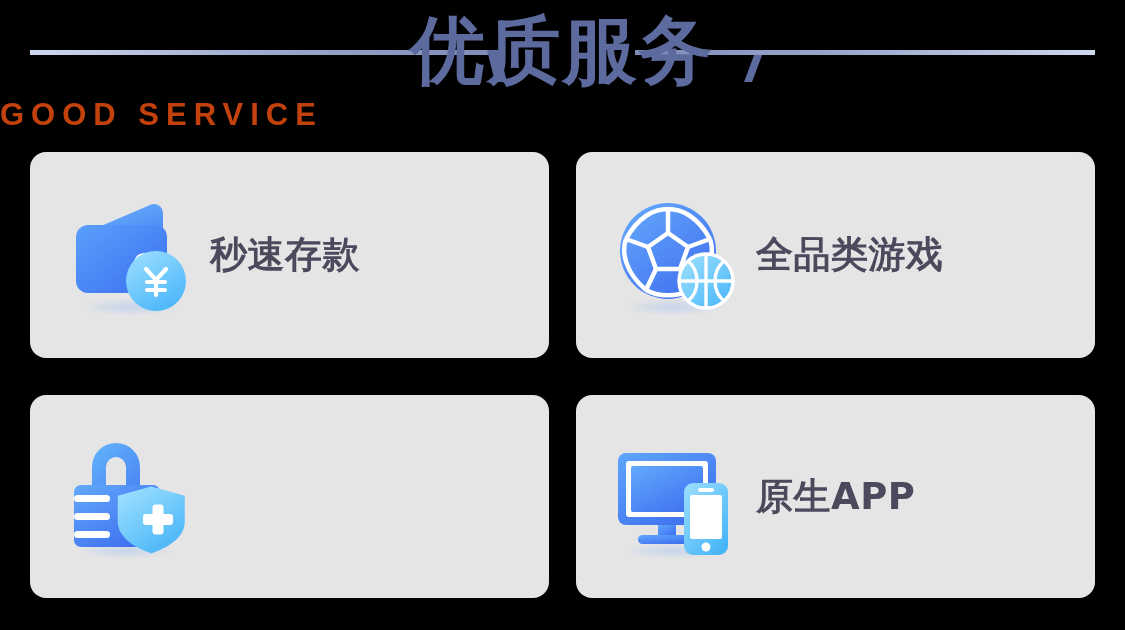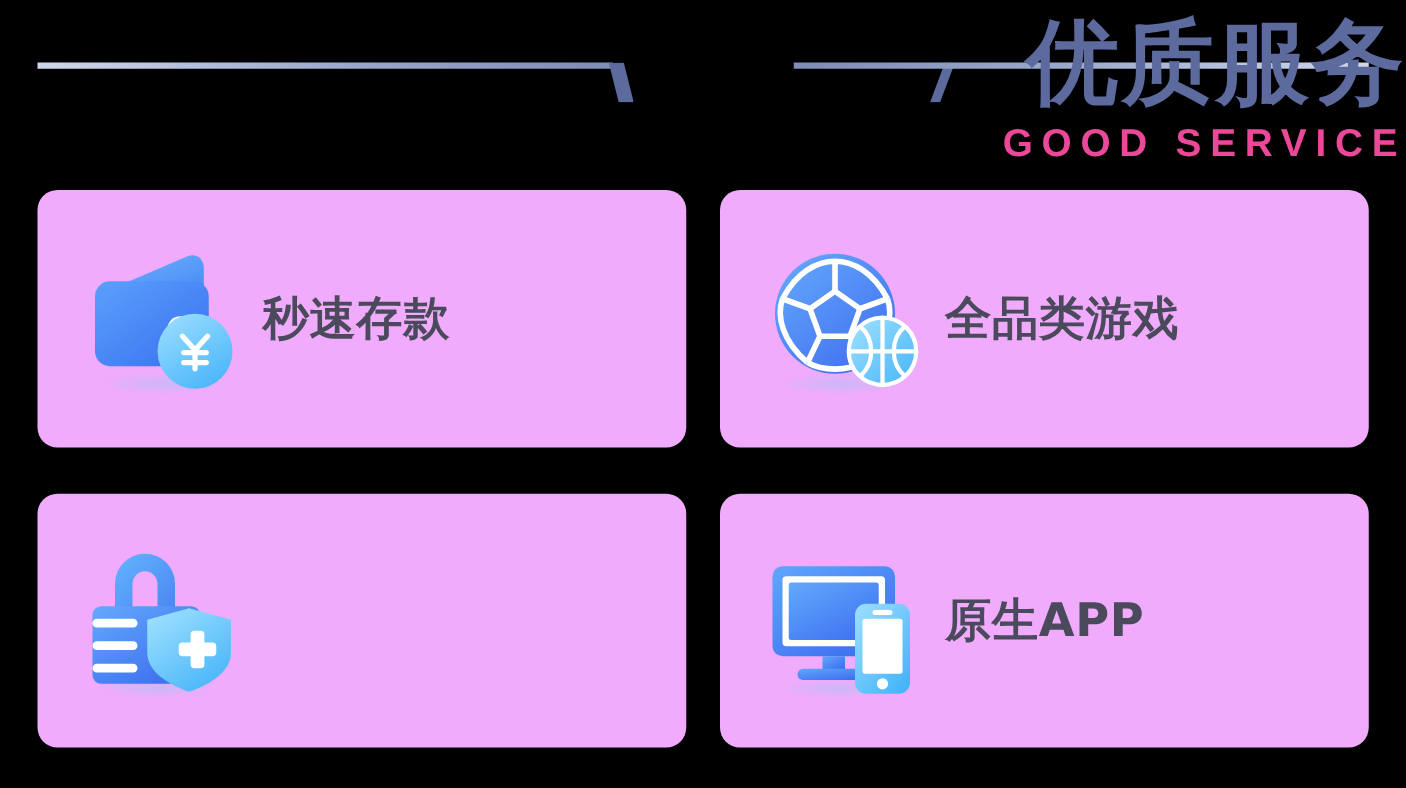"优质服务" #title-cn { text-align: right -> center }
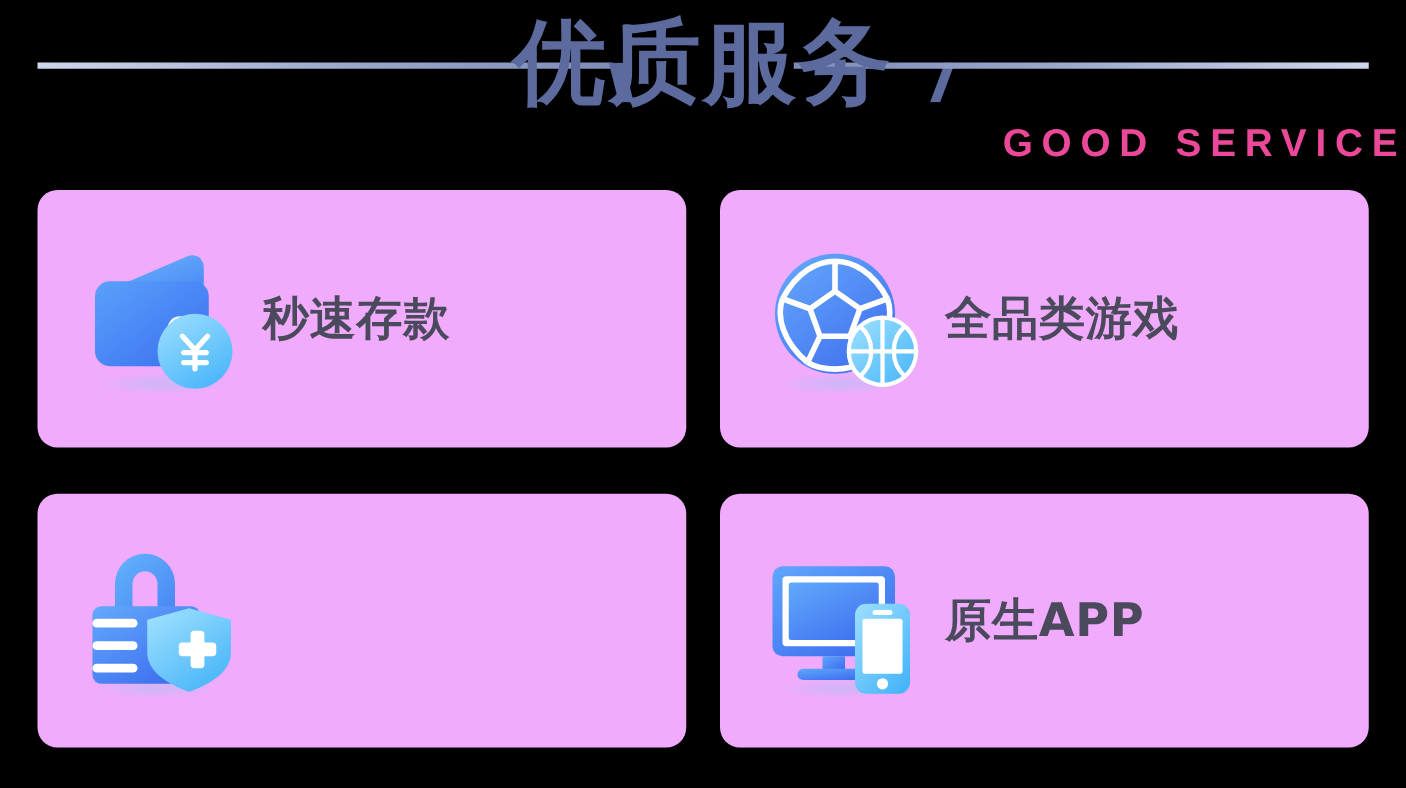"GOOD SERVICE" #title-en { color: #ec4899 -> #c2410c; text-align: right -> left }
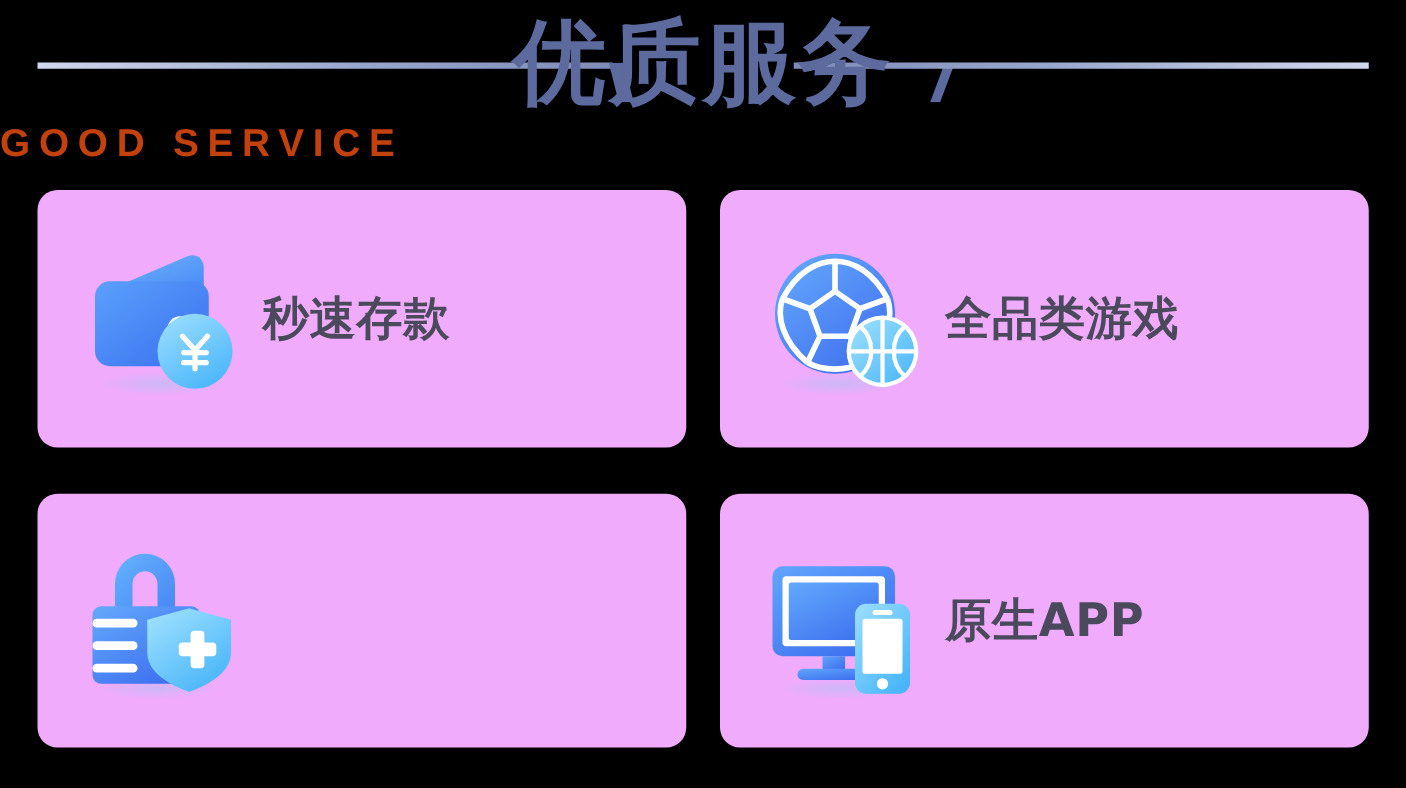"秒速存款" .card { background: #f0abfc -> #e5e5e5 }
